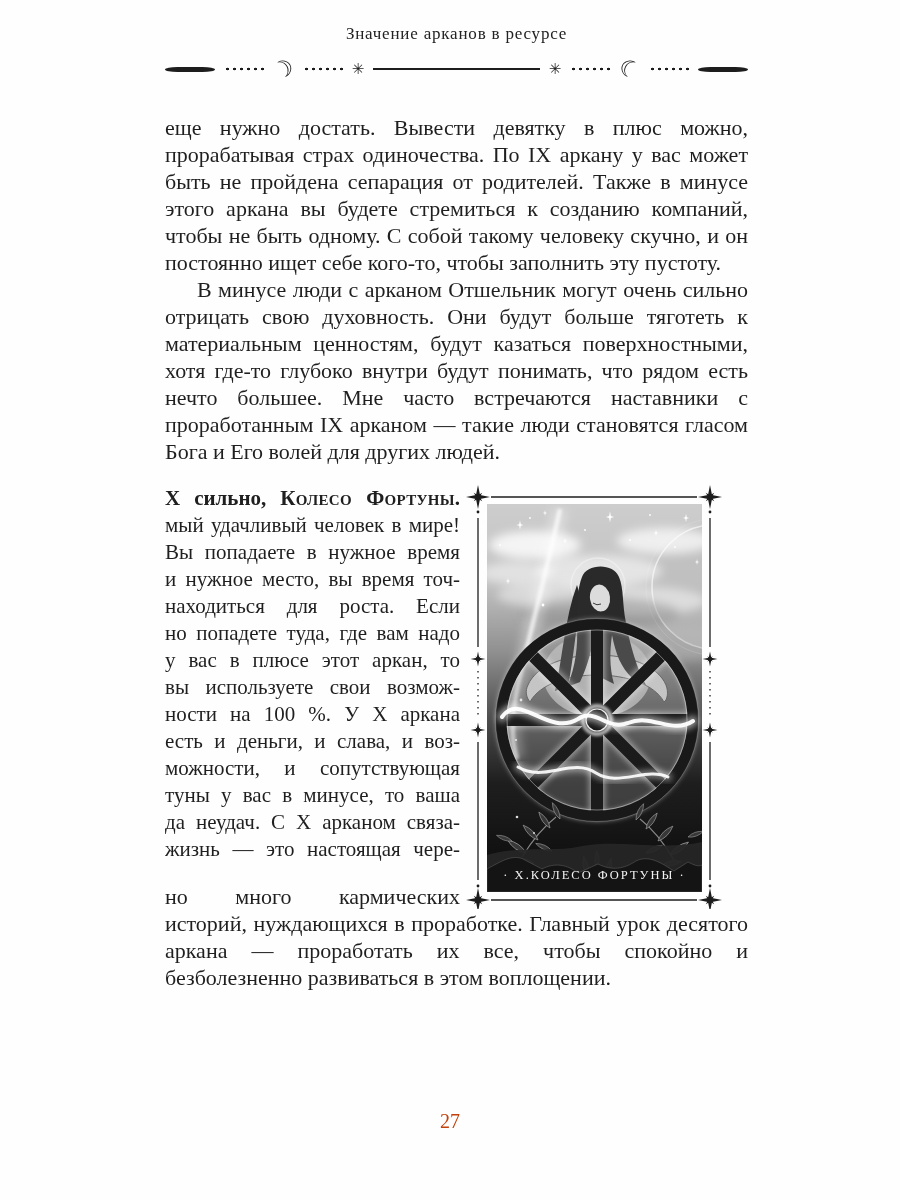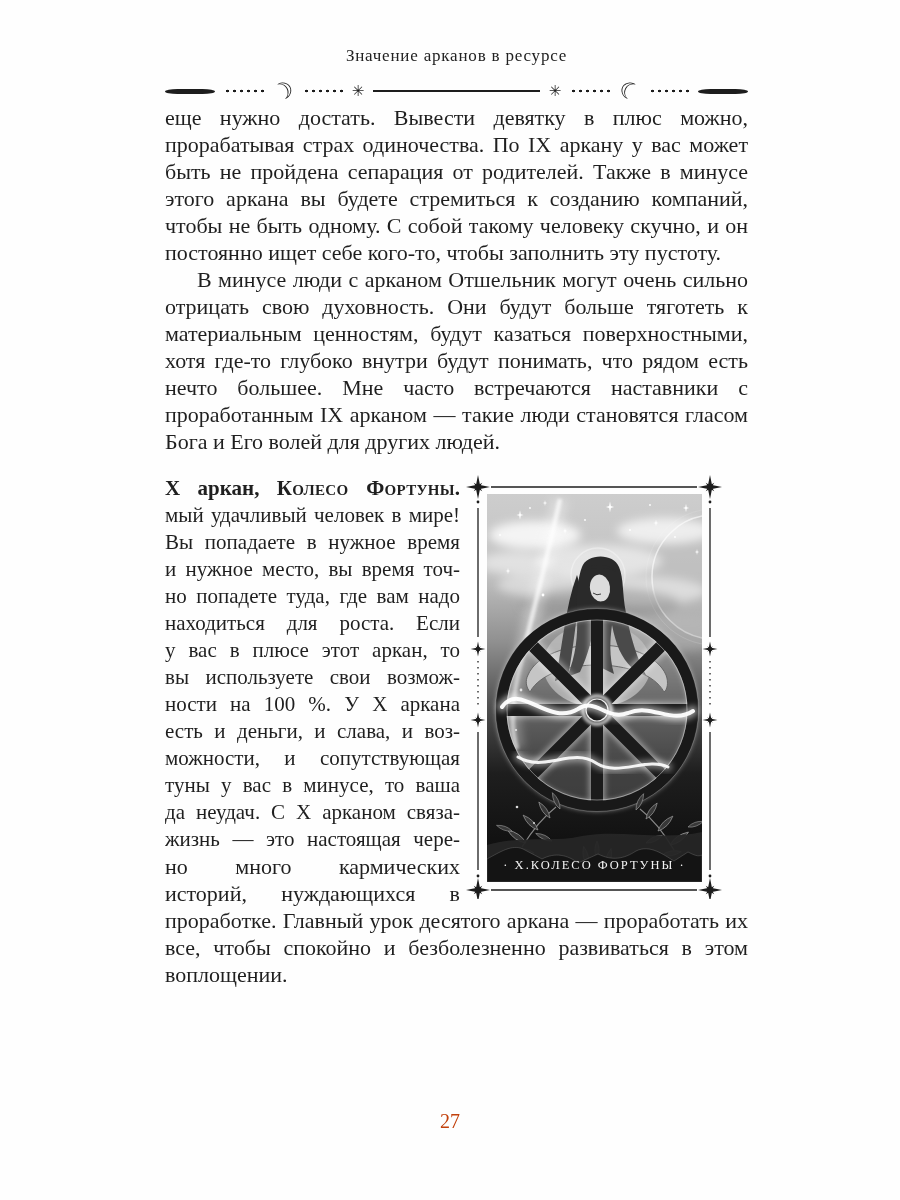"Значение арканов в ресурсе" .page { padding: 46px 152px 0 165px -> 24px 152px 0 165px }
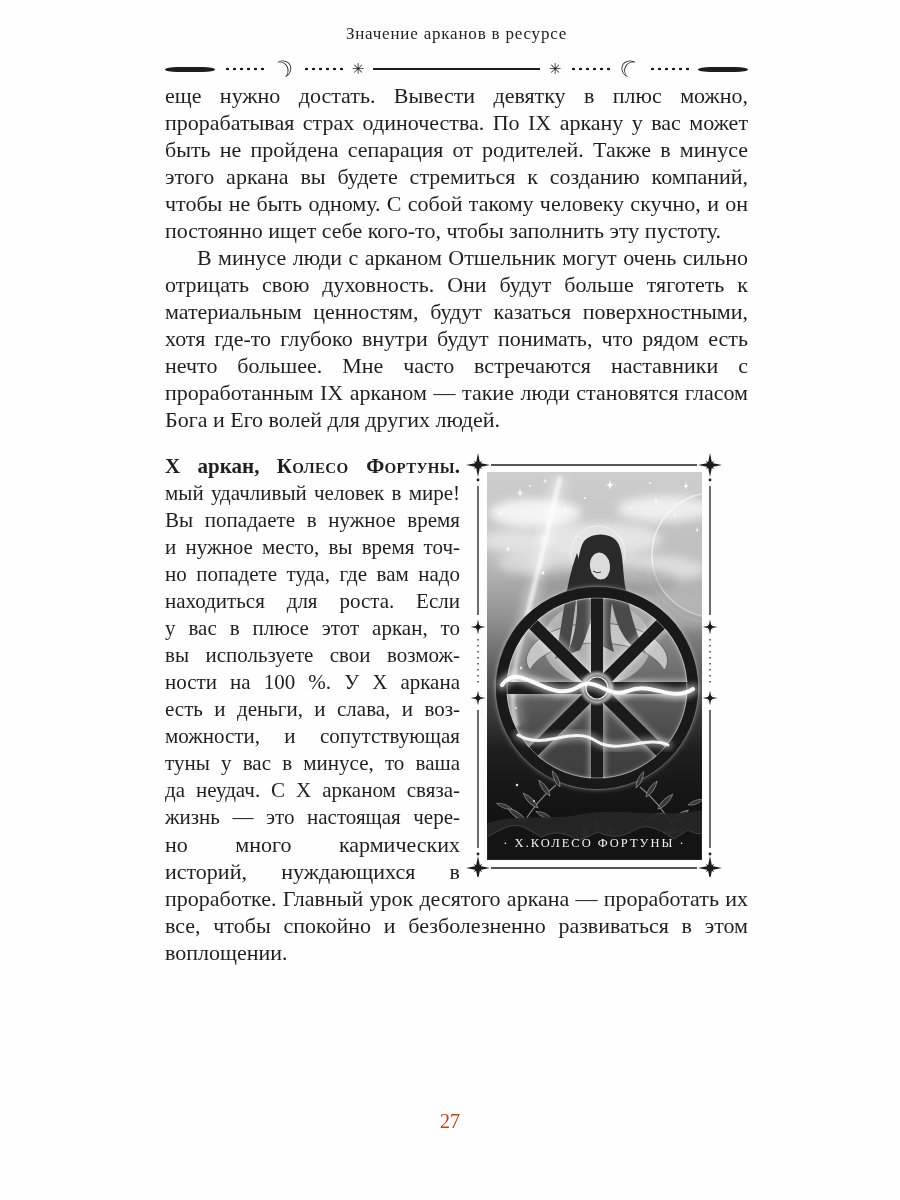"еще нужно достать. Вывести девятку" .para.first { margin-top: none -> 32px }
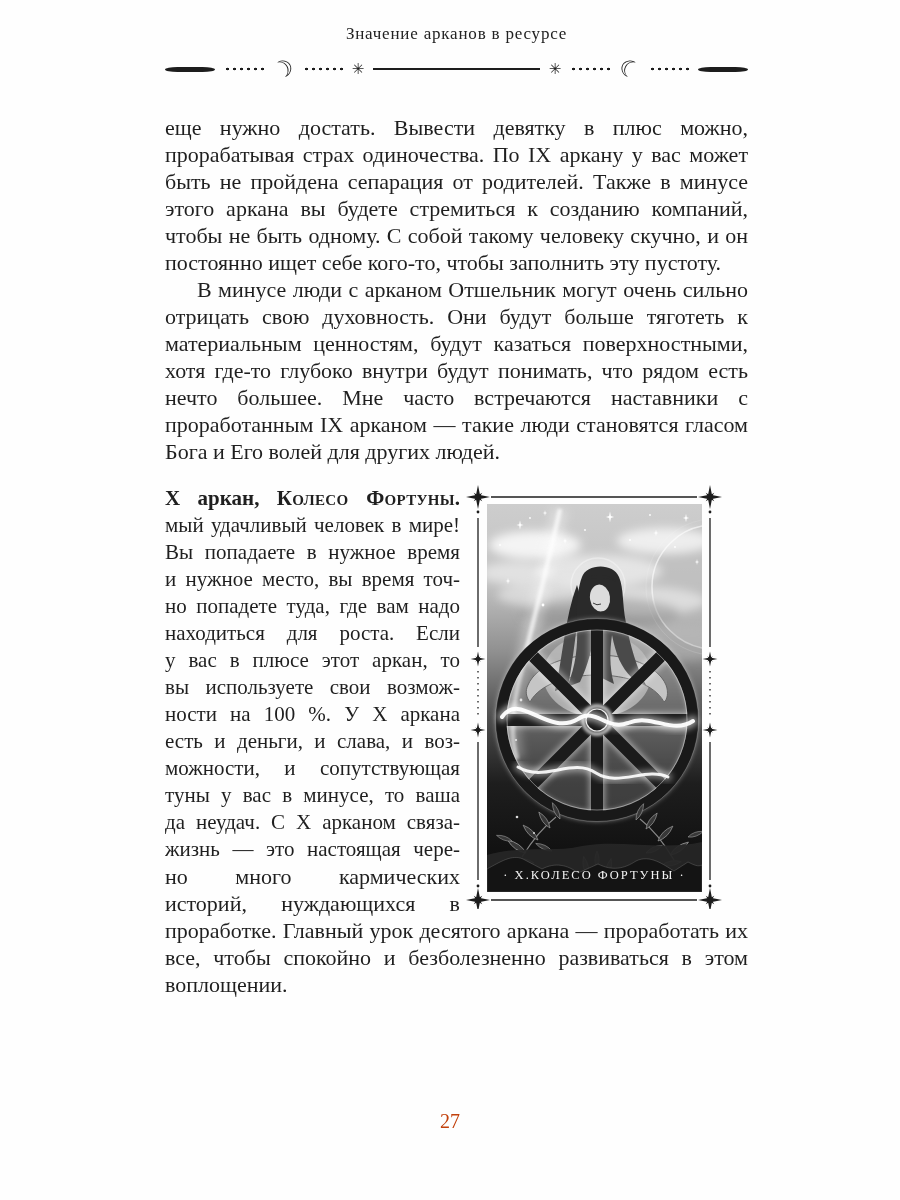"X аркан," span.bold { text: аркан -> сильно }
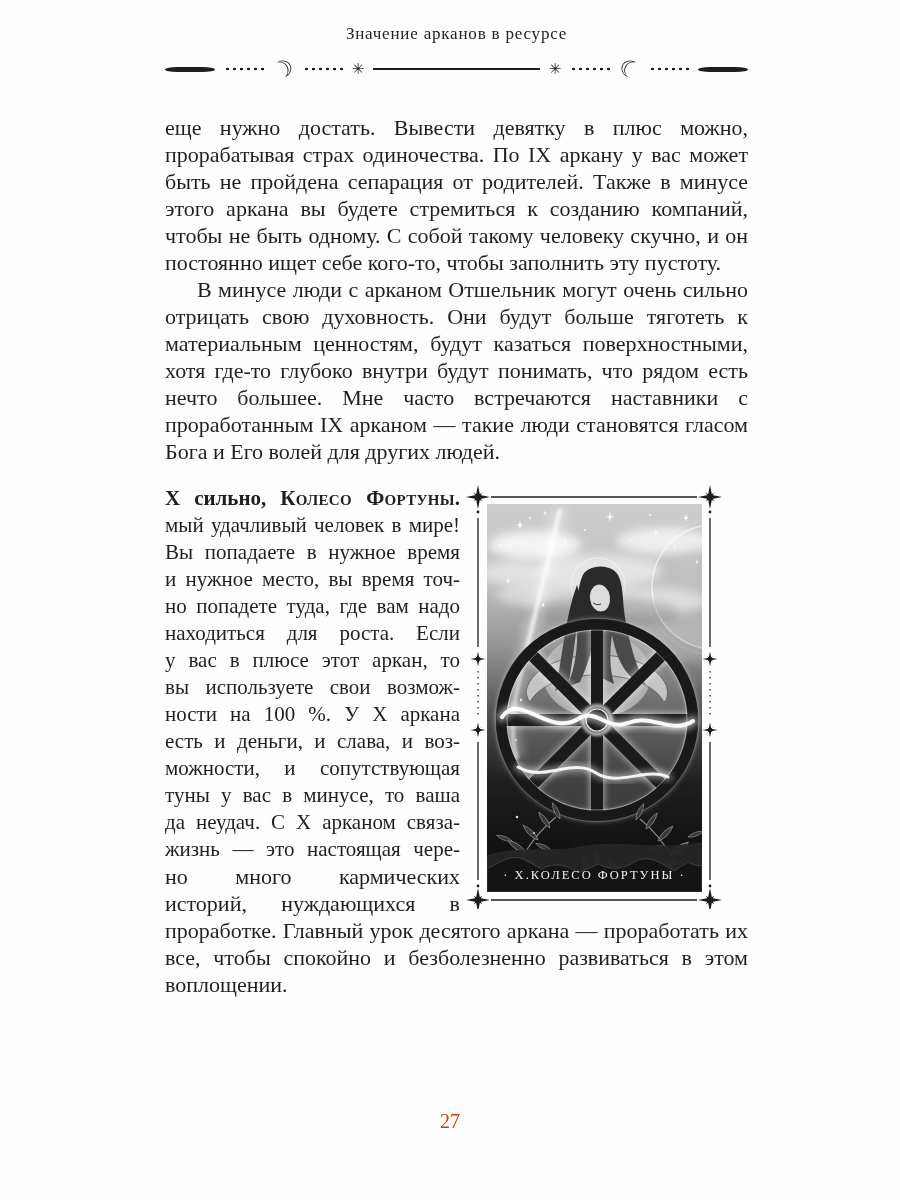"но попадете туда, где вам" div.col-line { order: before "находиться для роста. Если" -> after "находиться для роста. Если" }
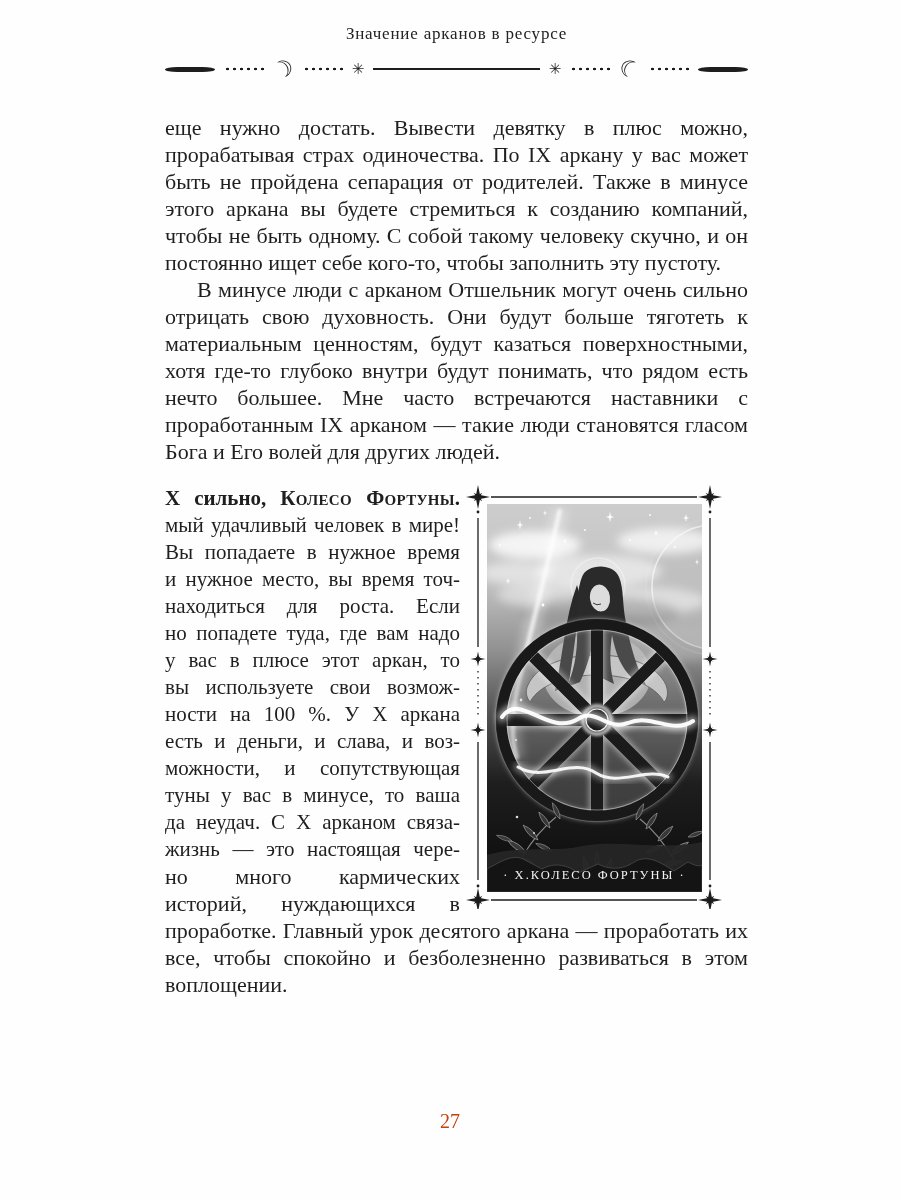"но много кармических историй," .continuation { margin-top: none -> 20px }
